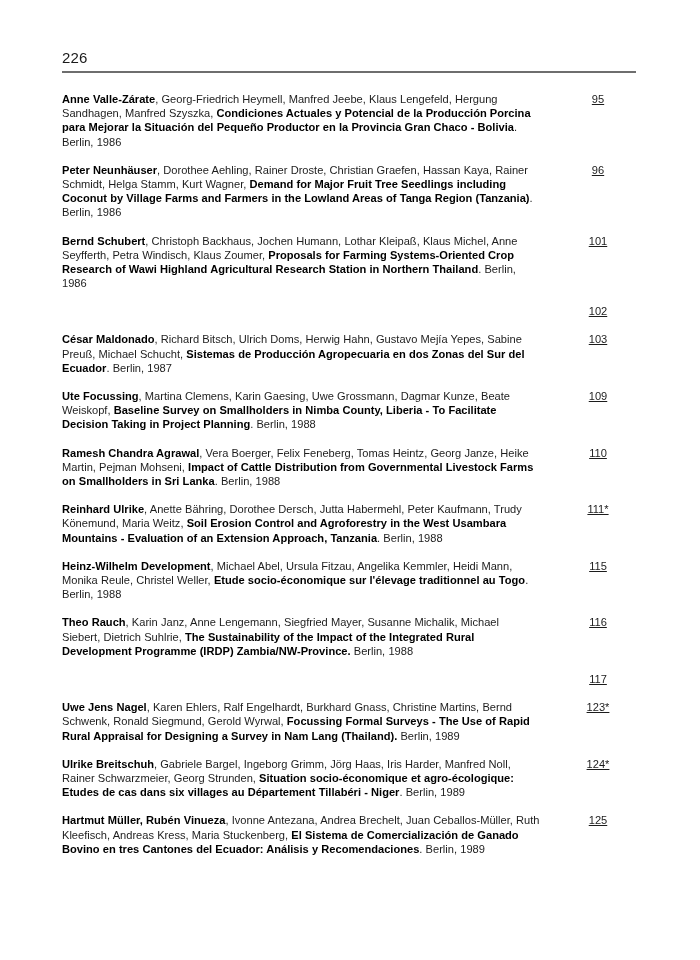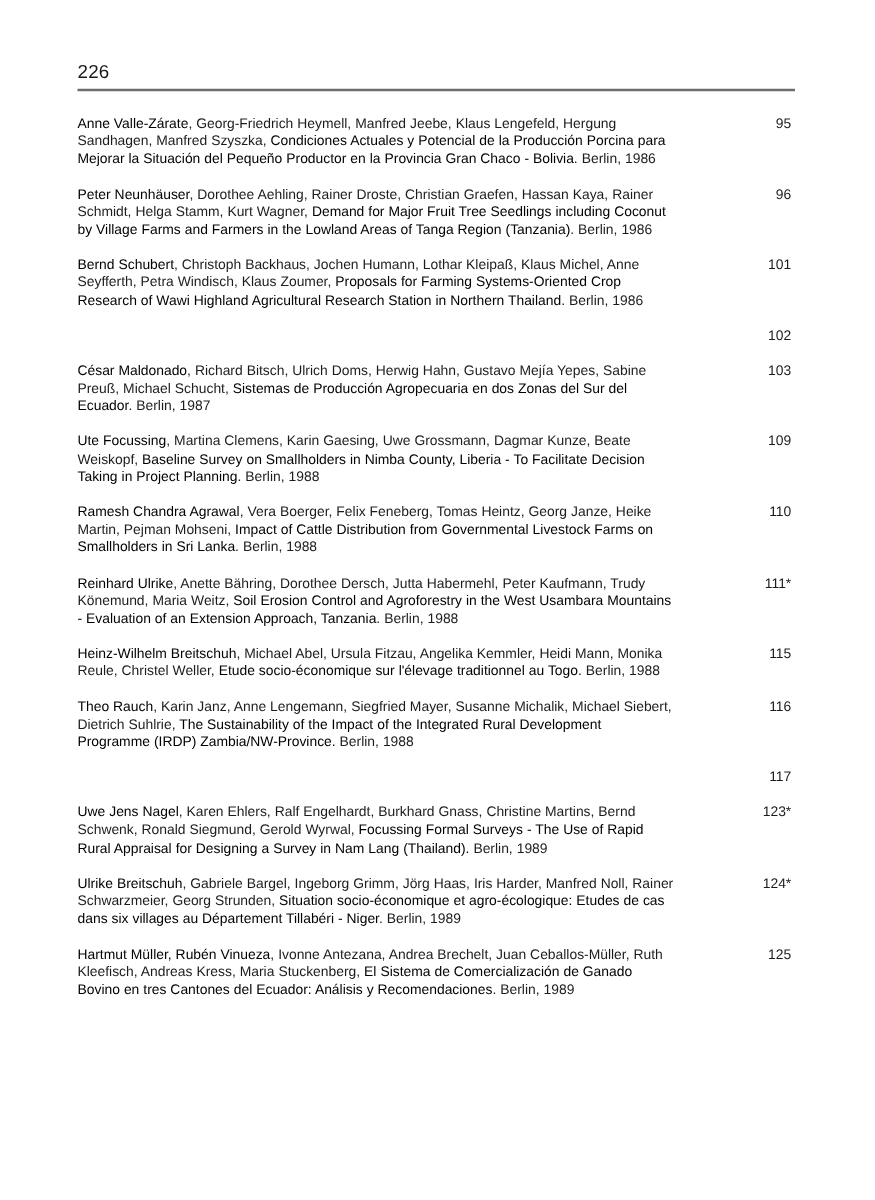"Anne Valle-Zárate" .entry-text b { font-weight: normal -> bold }
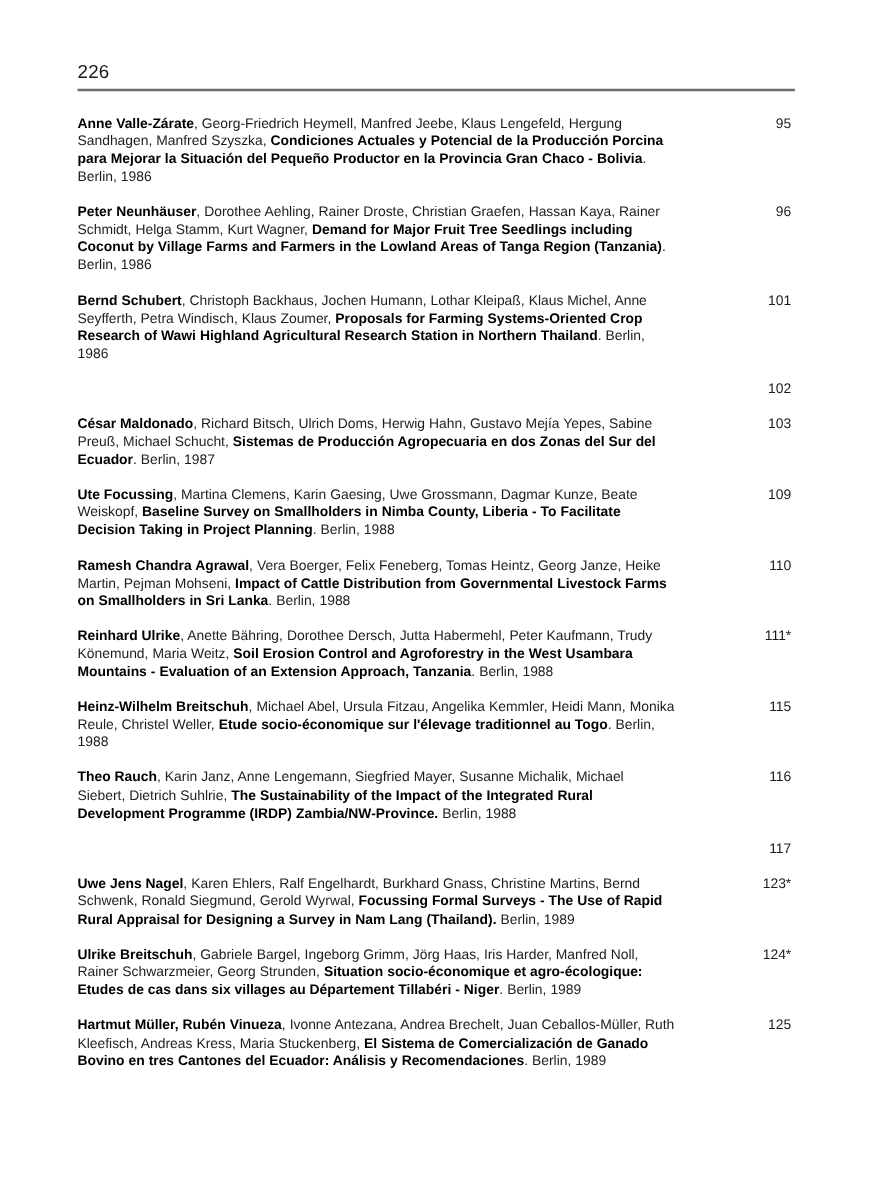"95" .entry-page { text-align: right -> center; text-decoration: none -> underline }
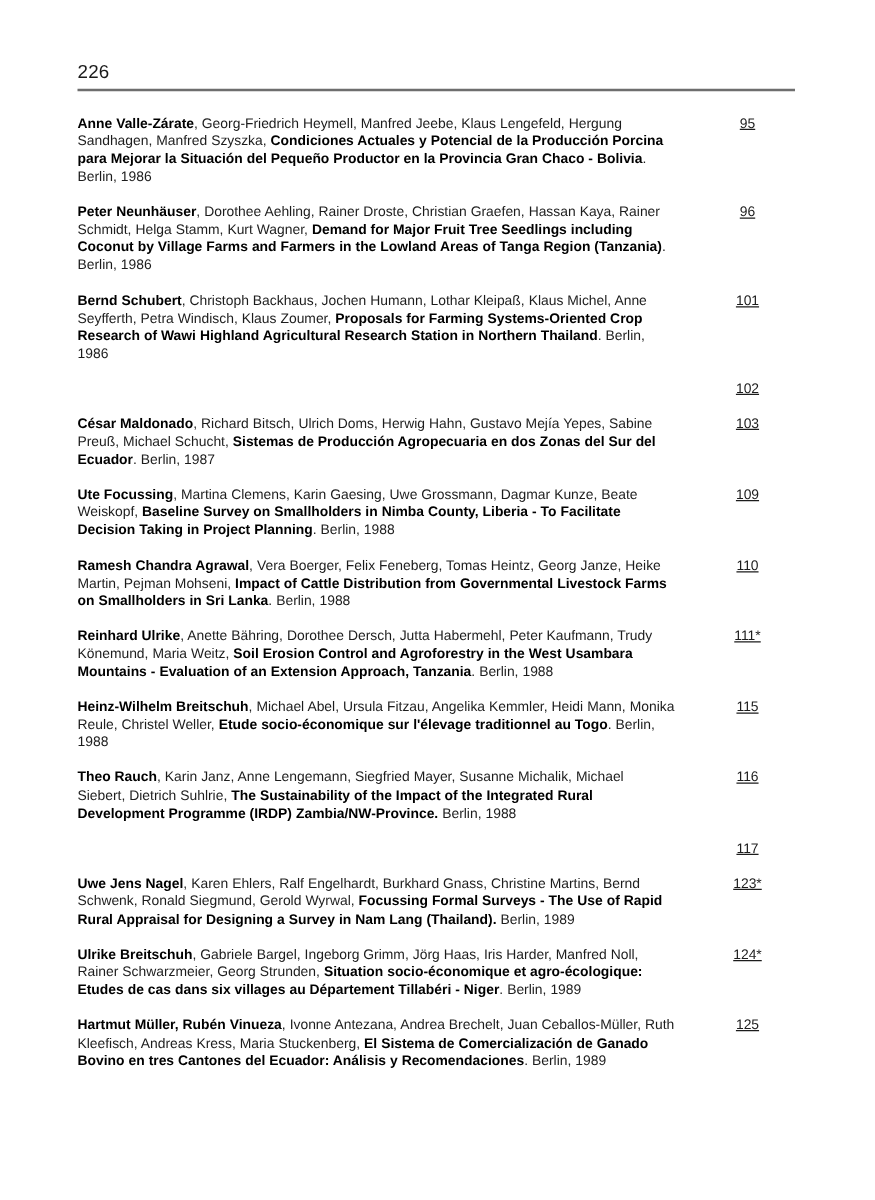"Heinz-Wilhelm Breitschuh" b { text: Breitschuh -> Development }
